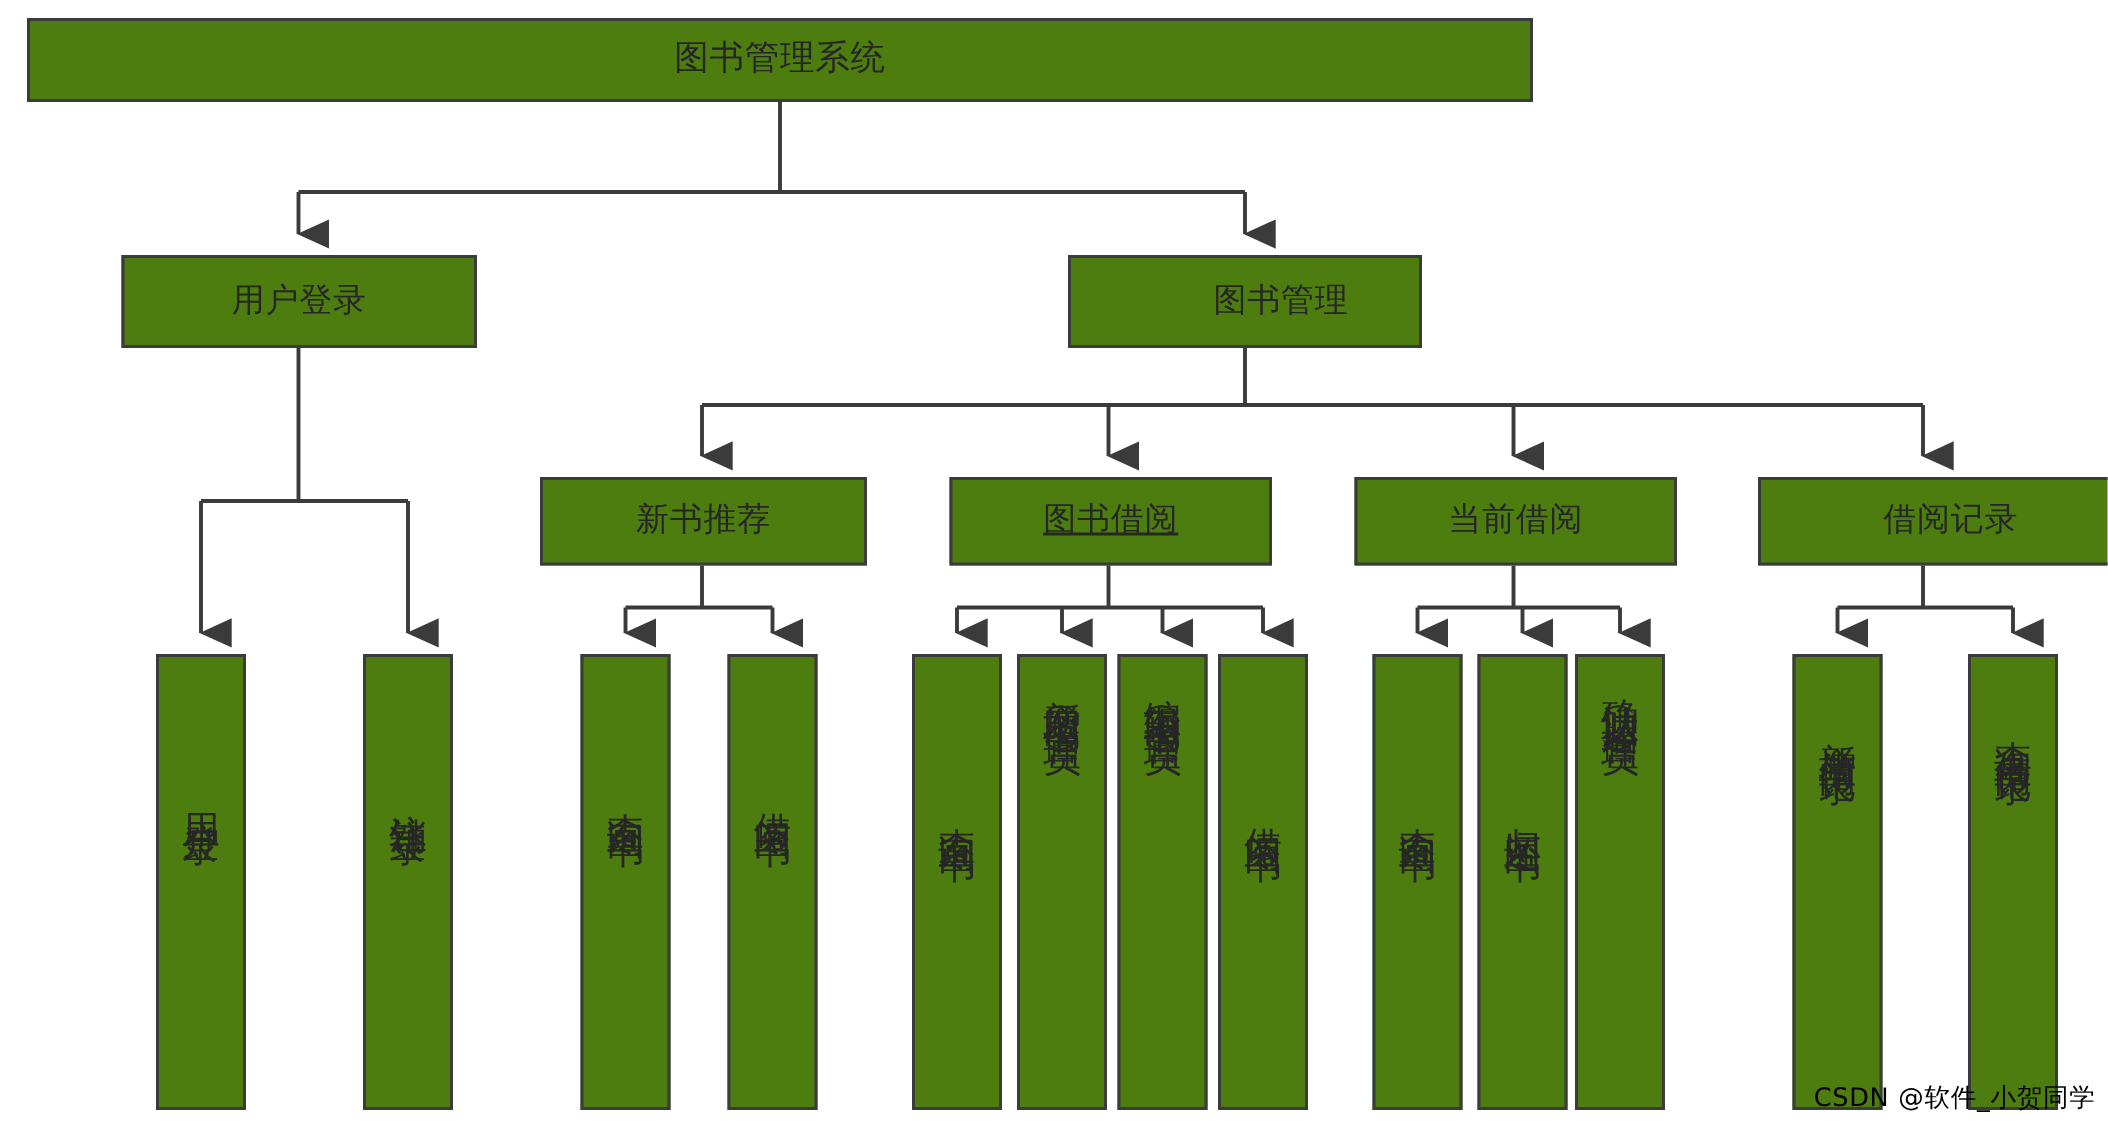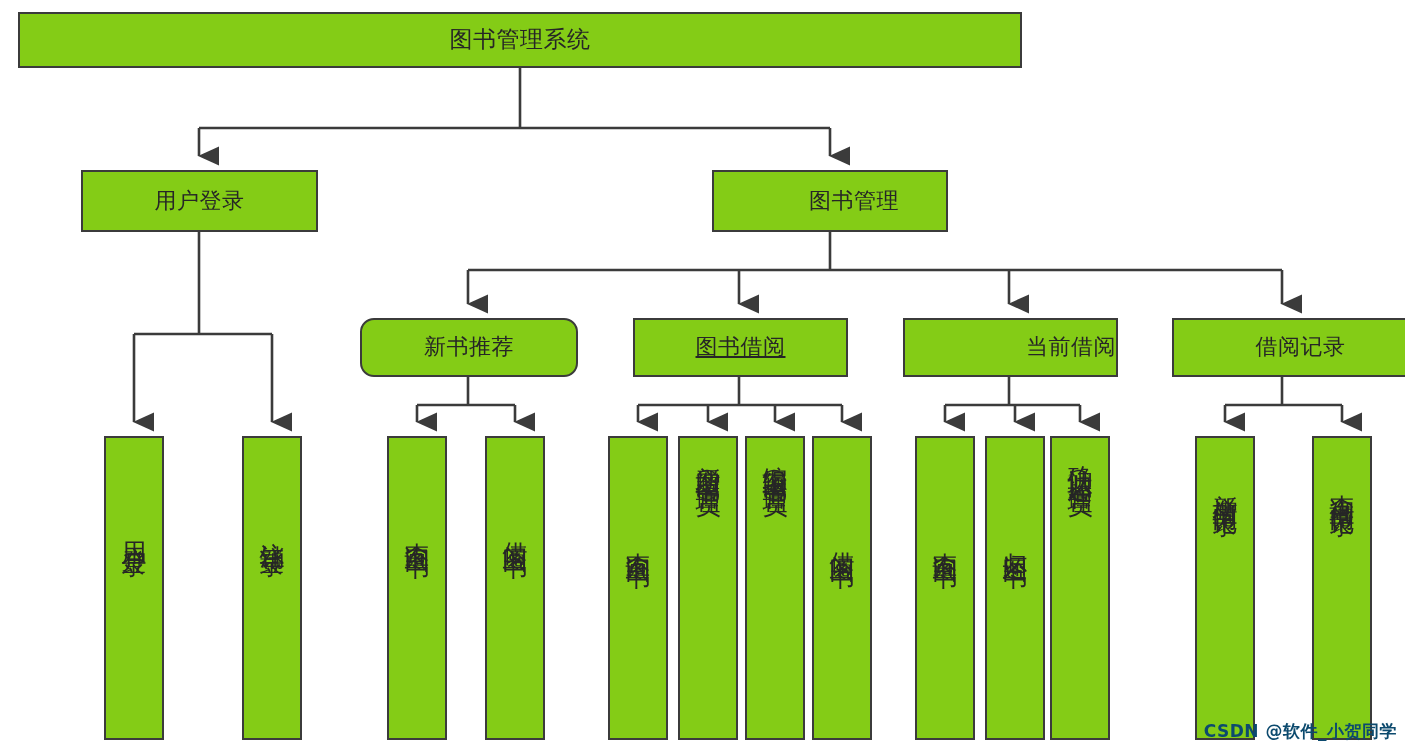"图书管理系统" .node { background: #84cc16 -> #4d7c0f }
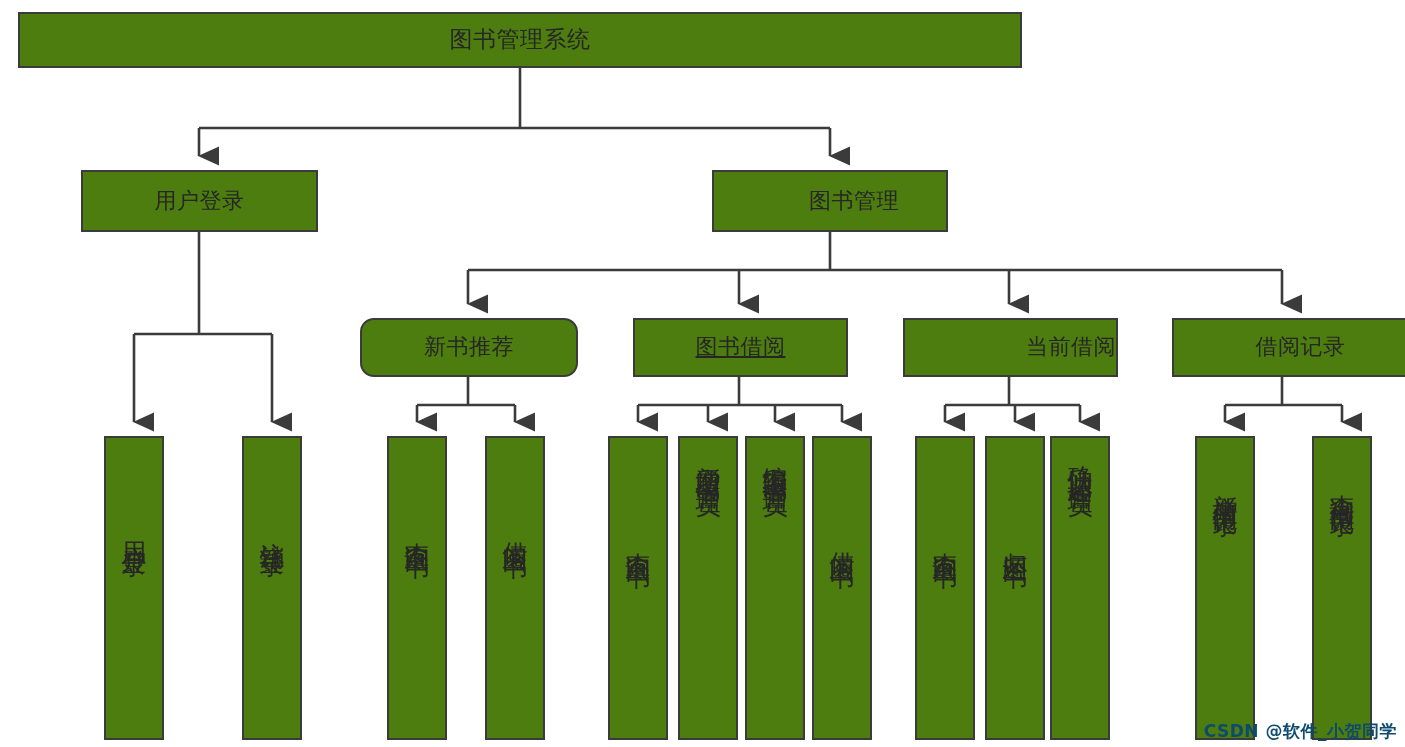"新书推荐" div.node { border-radius: 14px -> none }
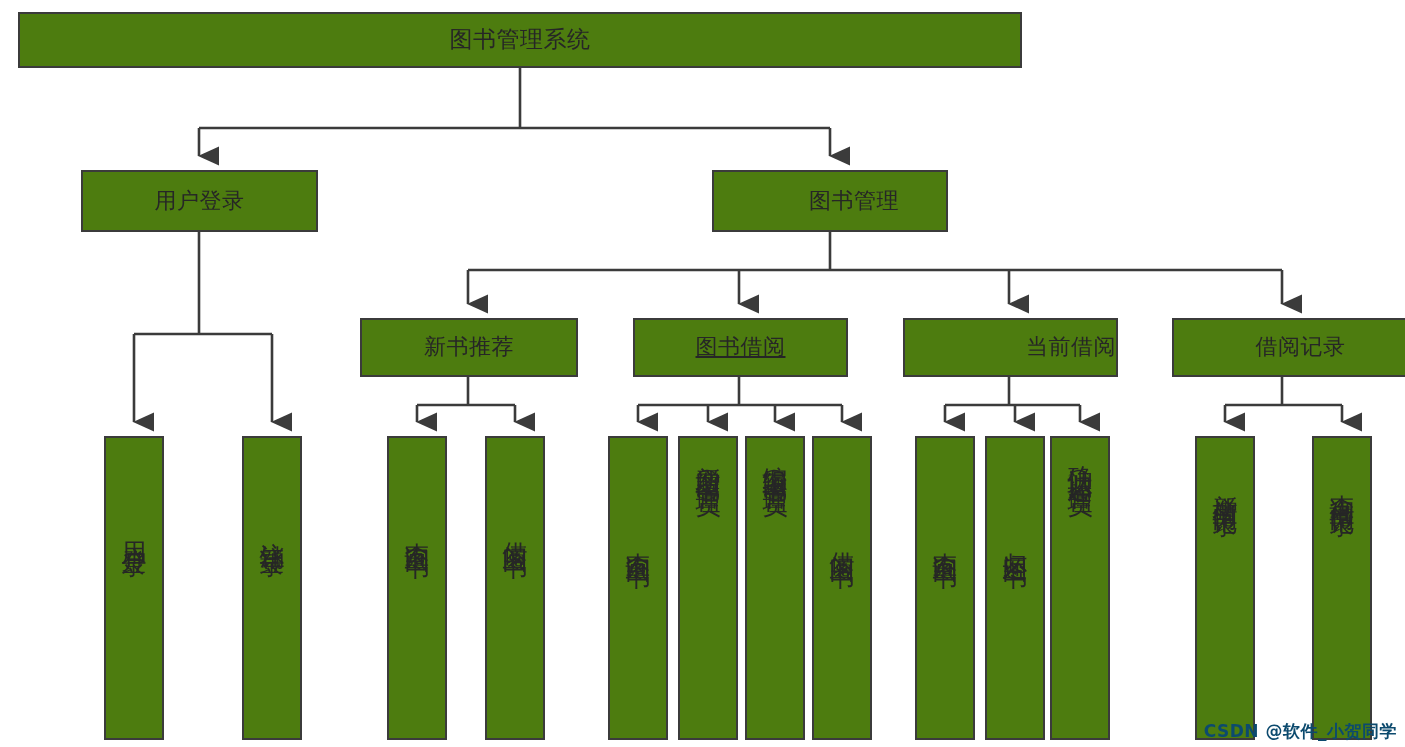"当前借阅" div.node { justify-content: flex-end -> none }
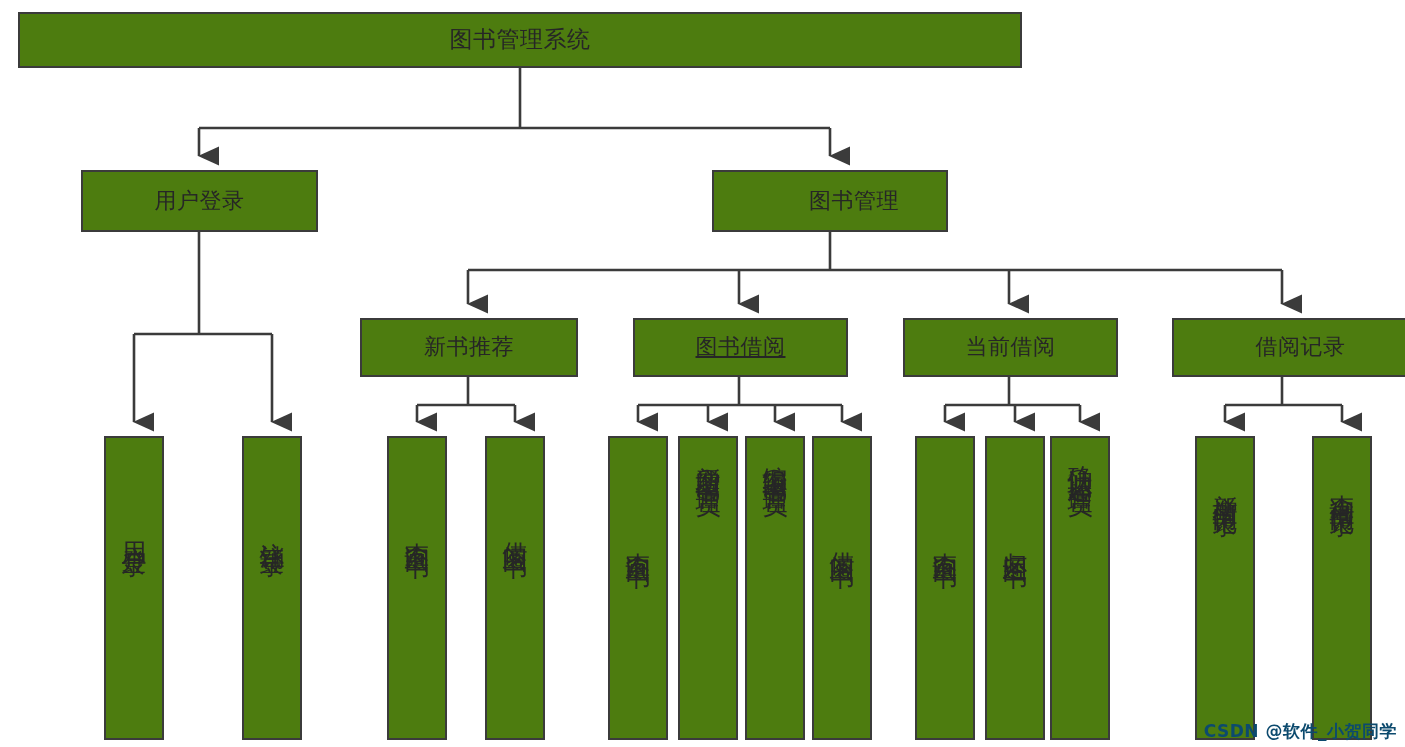"CSDN @软件_小贺同学" .watermark { color: #0c4a6e -> #000000; font-weight: bold -> none }
